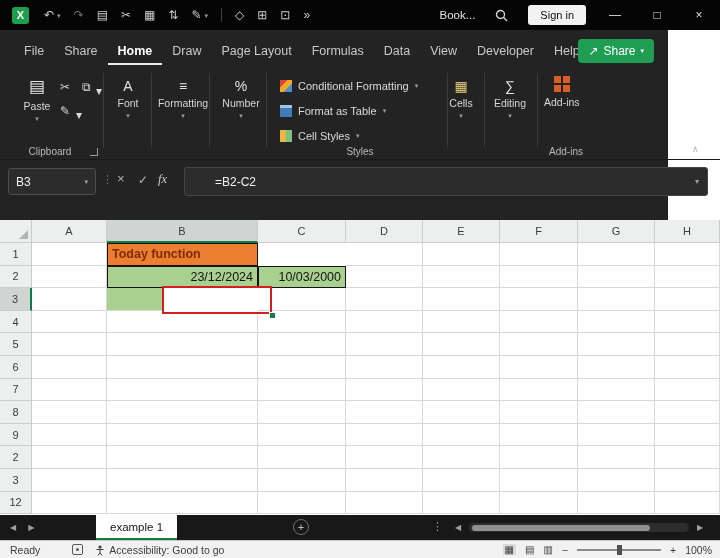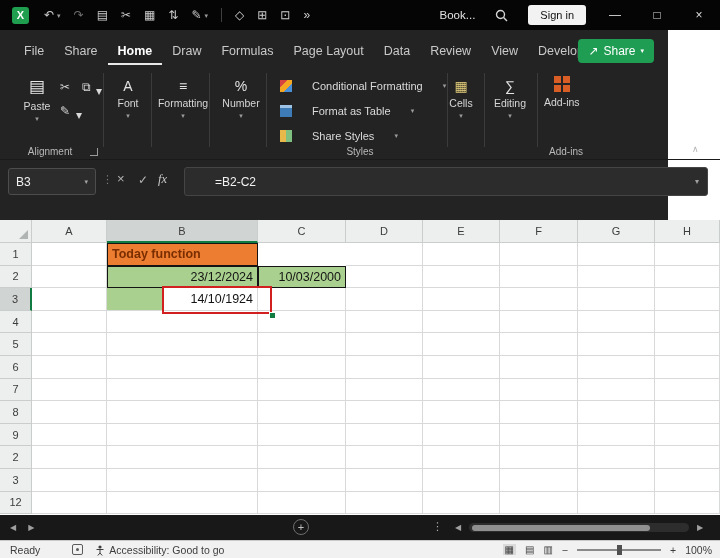"Formulas" span.mtab { order: before "Page Layout" -> after "Page Layout" }
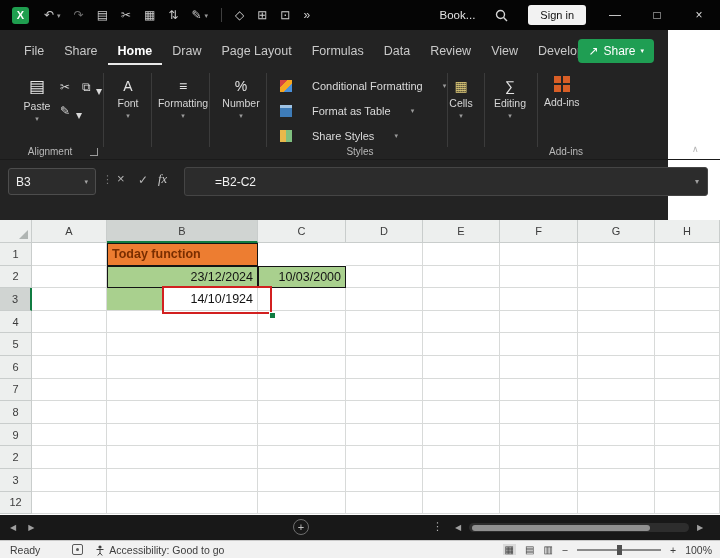"Review" span.mtab { html: <span>Review</span> -> none }
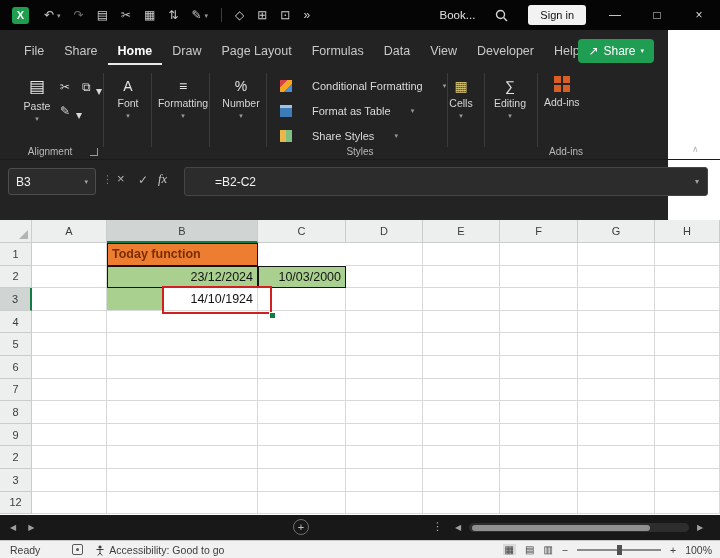"Conditional Formatting" .style-row { gap: 20px -> 6px }
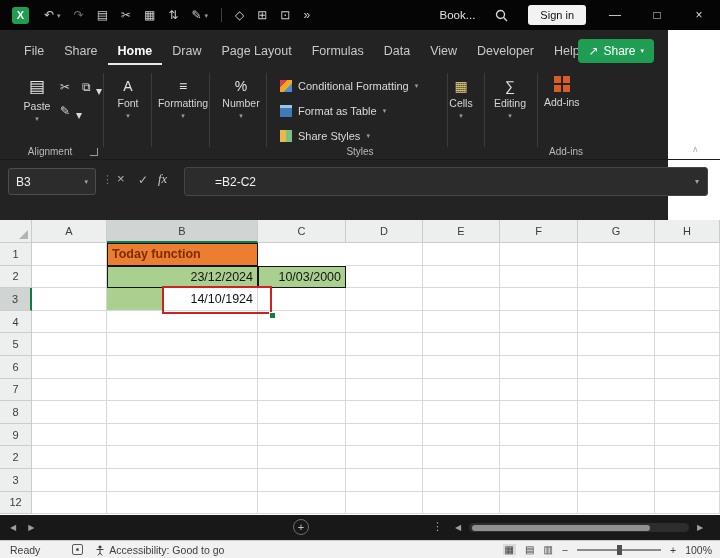"Share Styles" span { text: Share -> Cell }
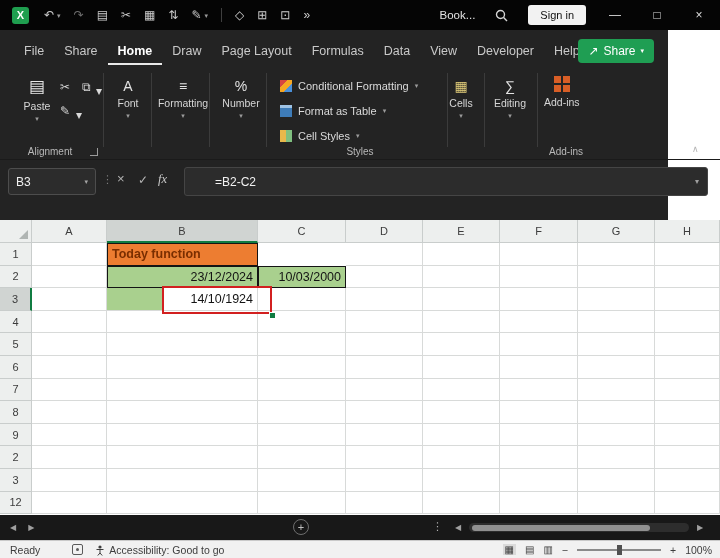"Alignment" div.grp-label { text: Alignment -> Clipboard }
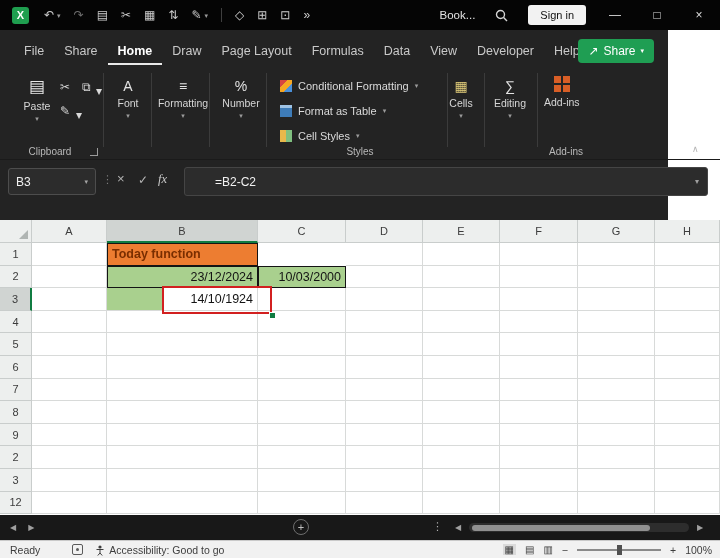"14/10/1924" div.cell { html: <div>14/10/1924</div> -> none }
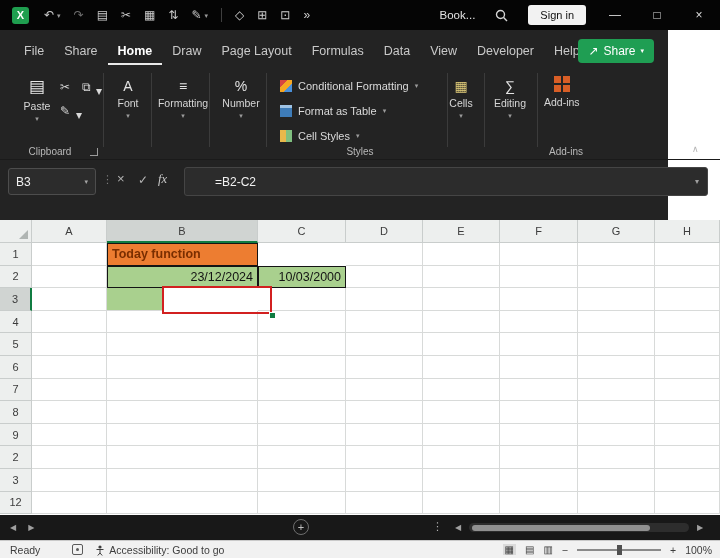"example 1" div.stab1 { html: none -> <div> <span>example 1</span> </div> }
